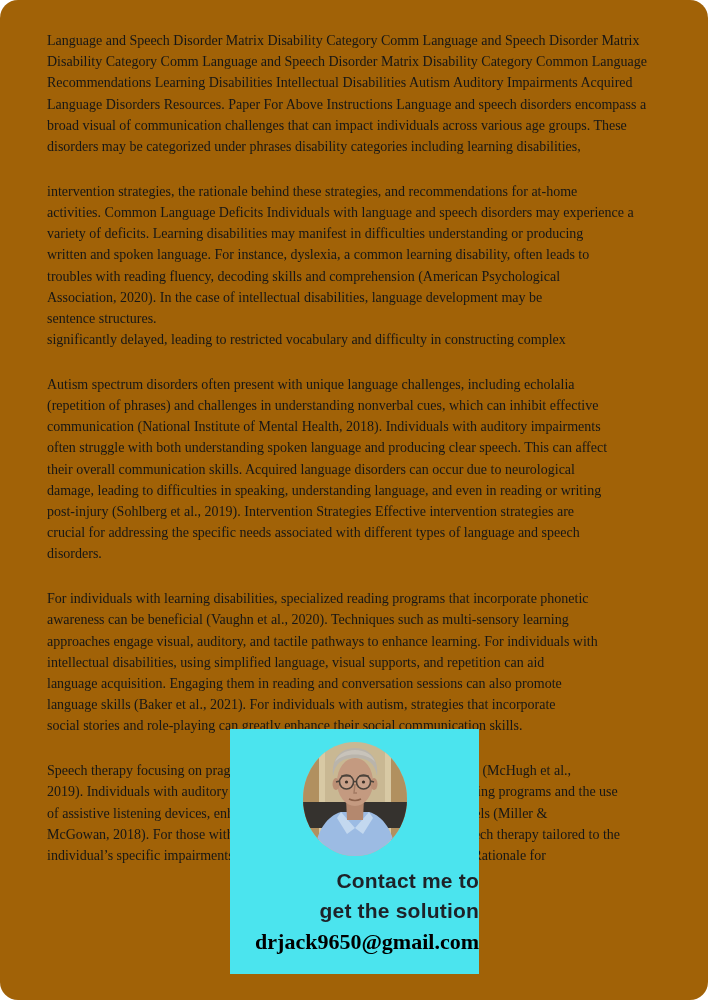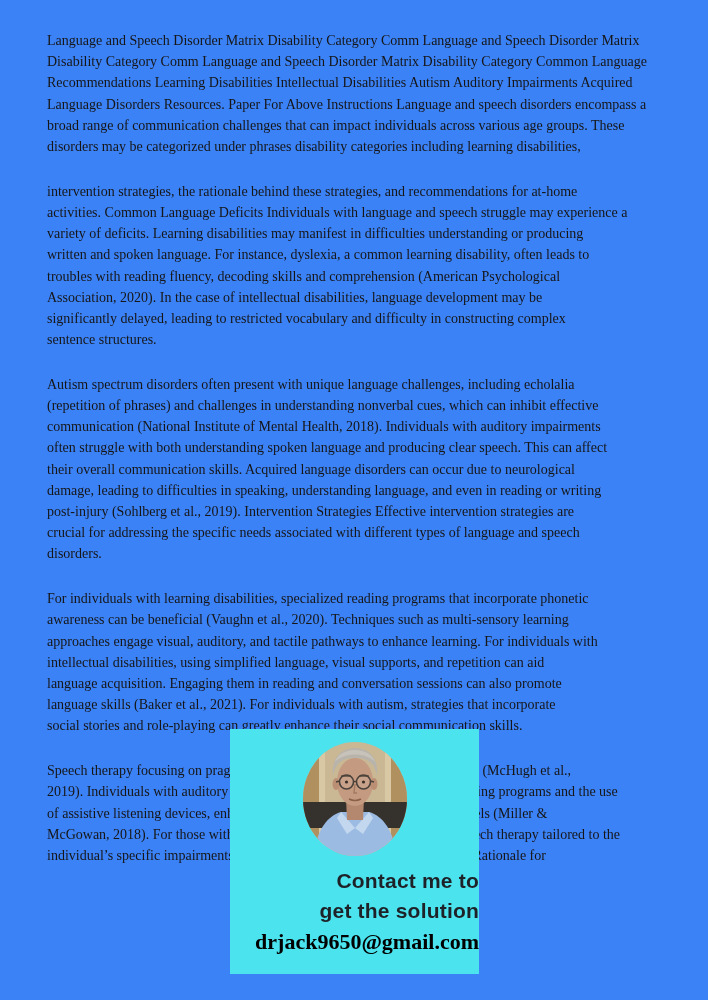"Language and Speech Disorder Matrix" .page { background: #3b82f6 -> #a16207; border-radius: none -> 18px }
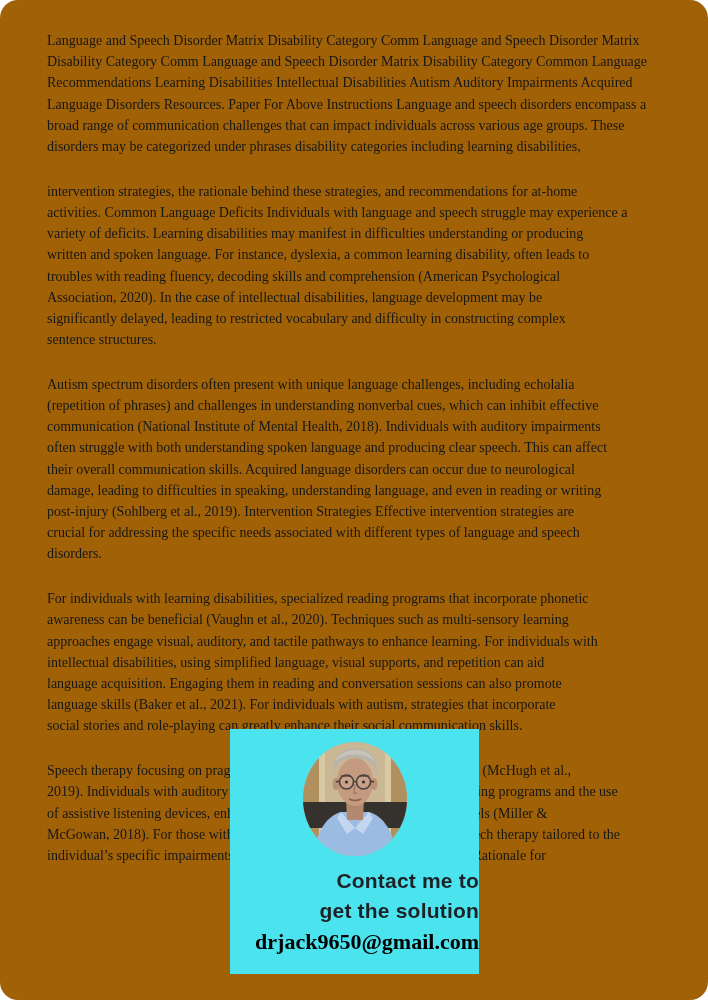"broad range of communication challenges" div.line { text: range -> visual }
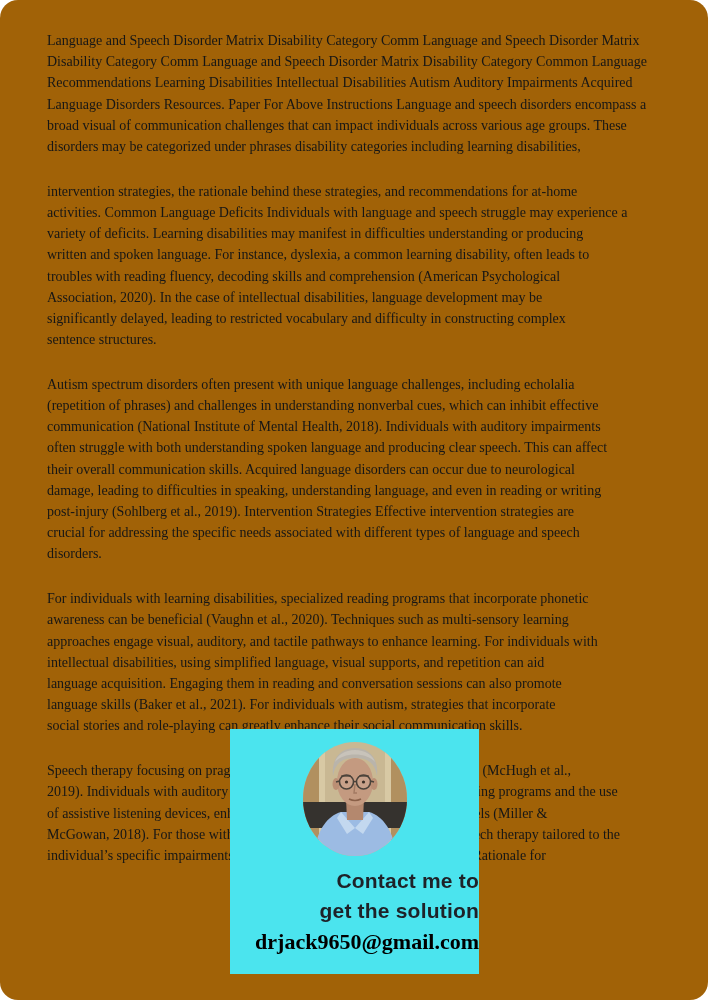"activities. Common Language Deficits" div.line { text: struggle -> disorders }
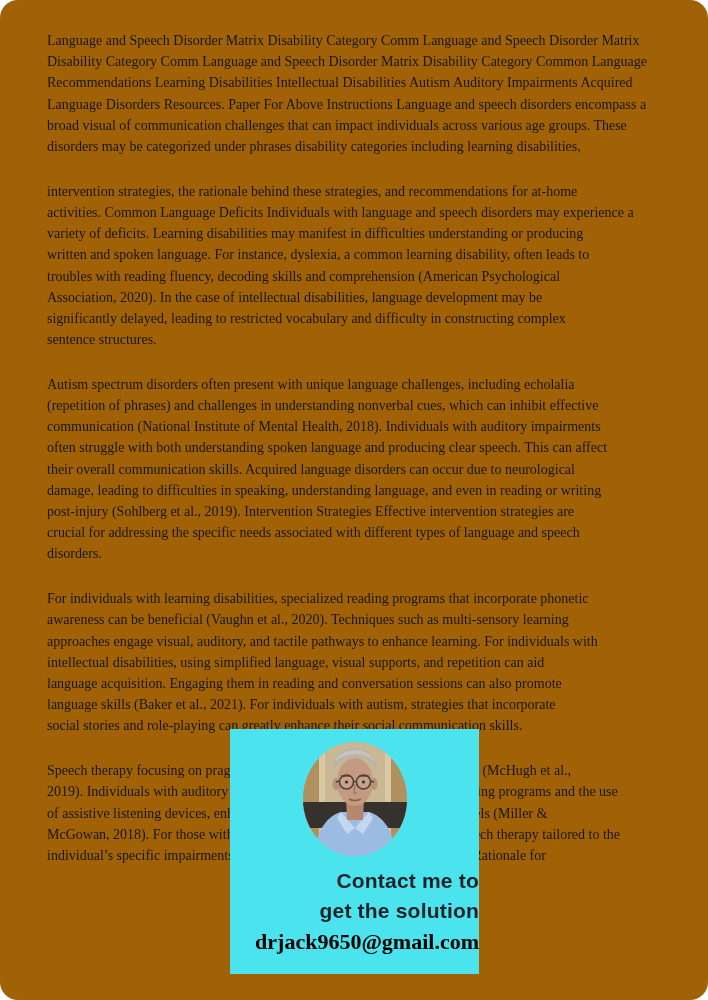"significantly delayed, leading to" div.line { order: before "sentence structures." -> after "sentence structures." }
